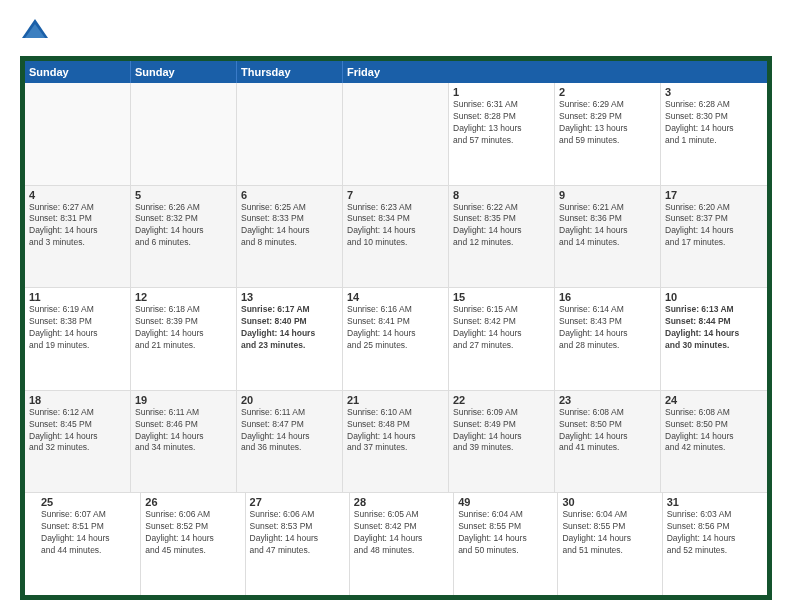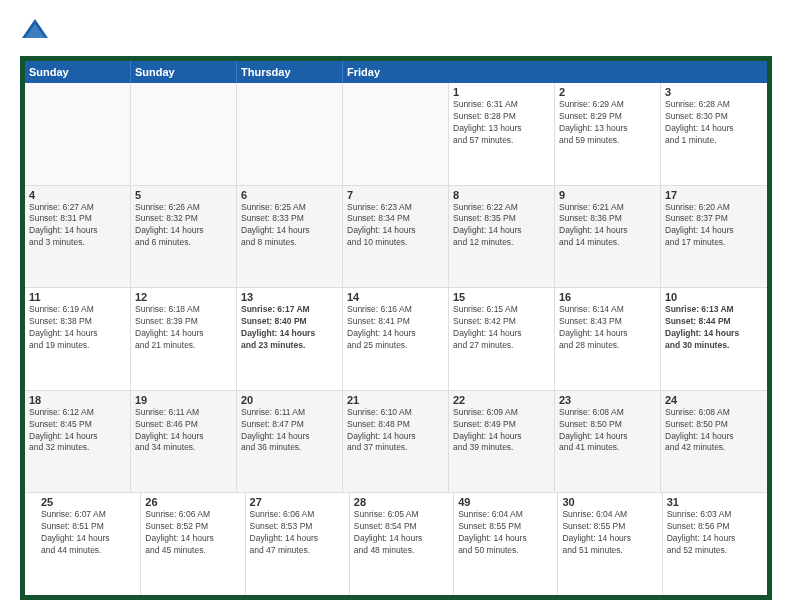"Sunrise: 6:05 AM" div.day-info { text: 8:54 -> 8:42 }
